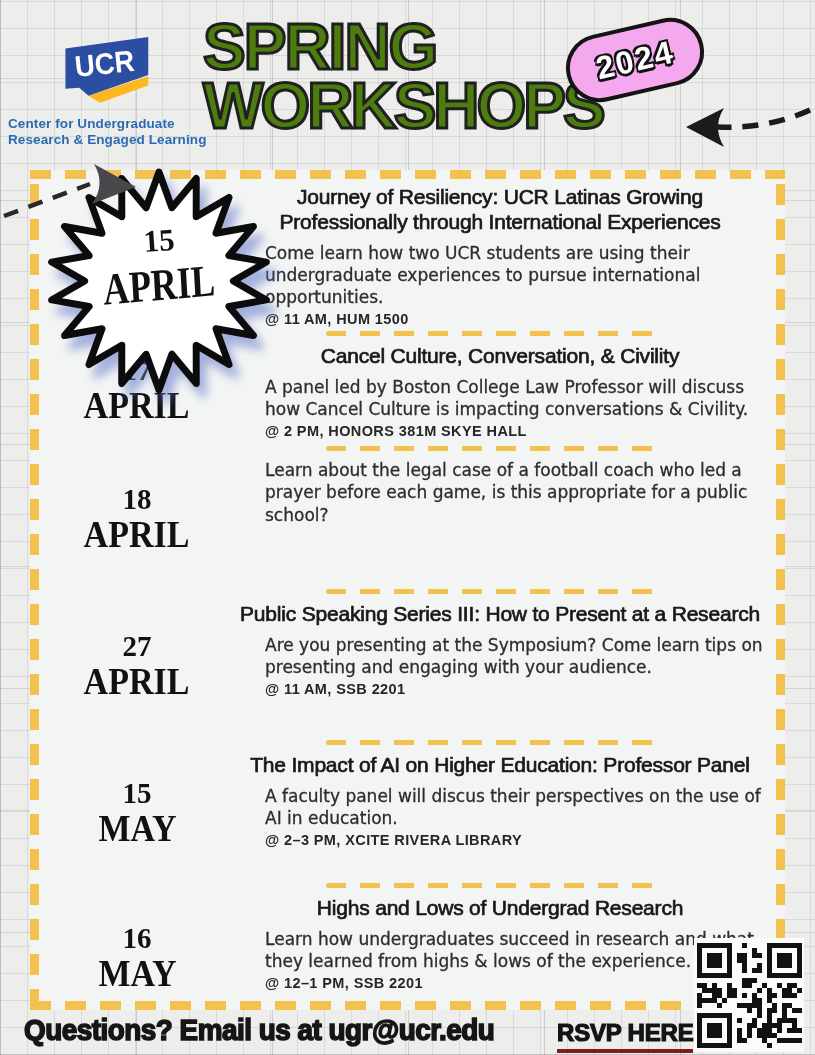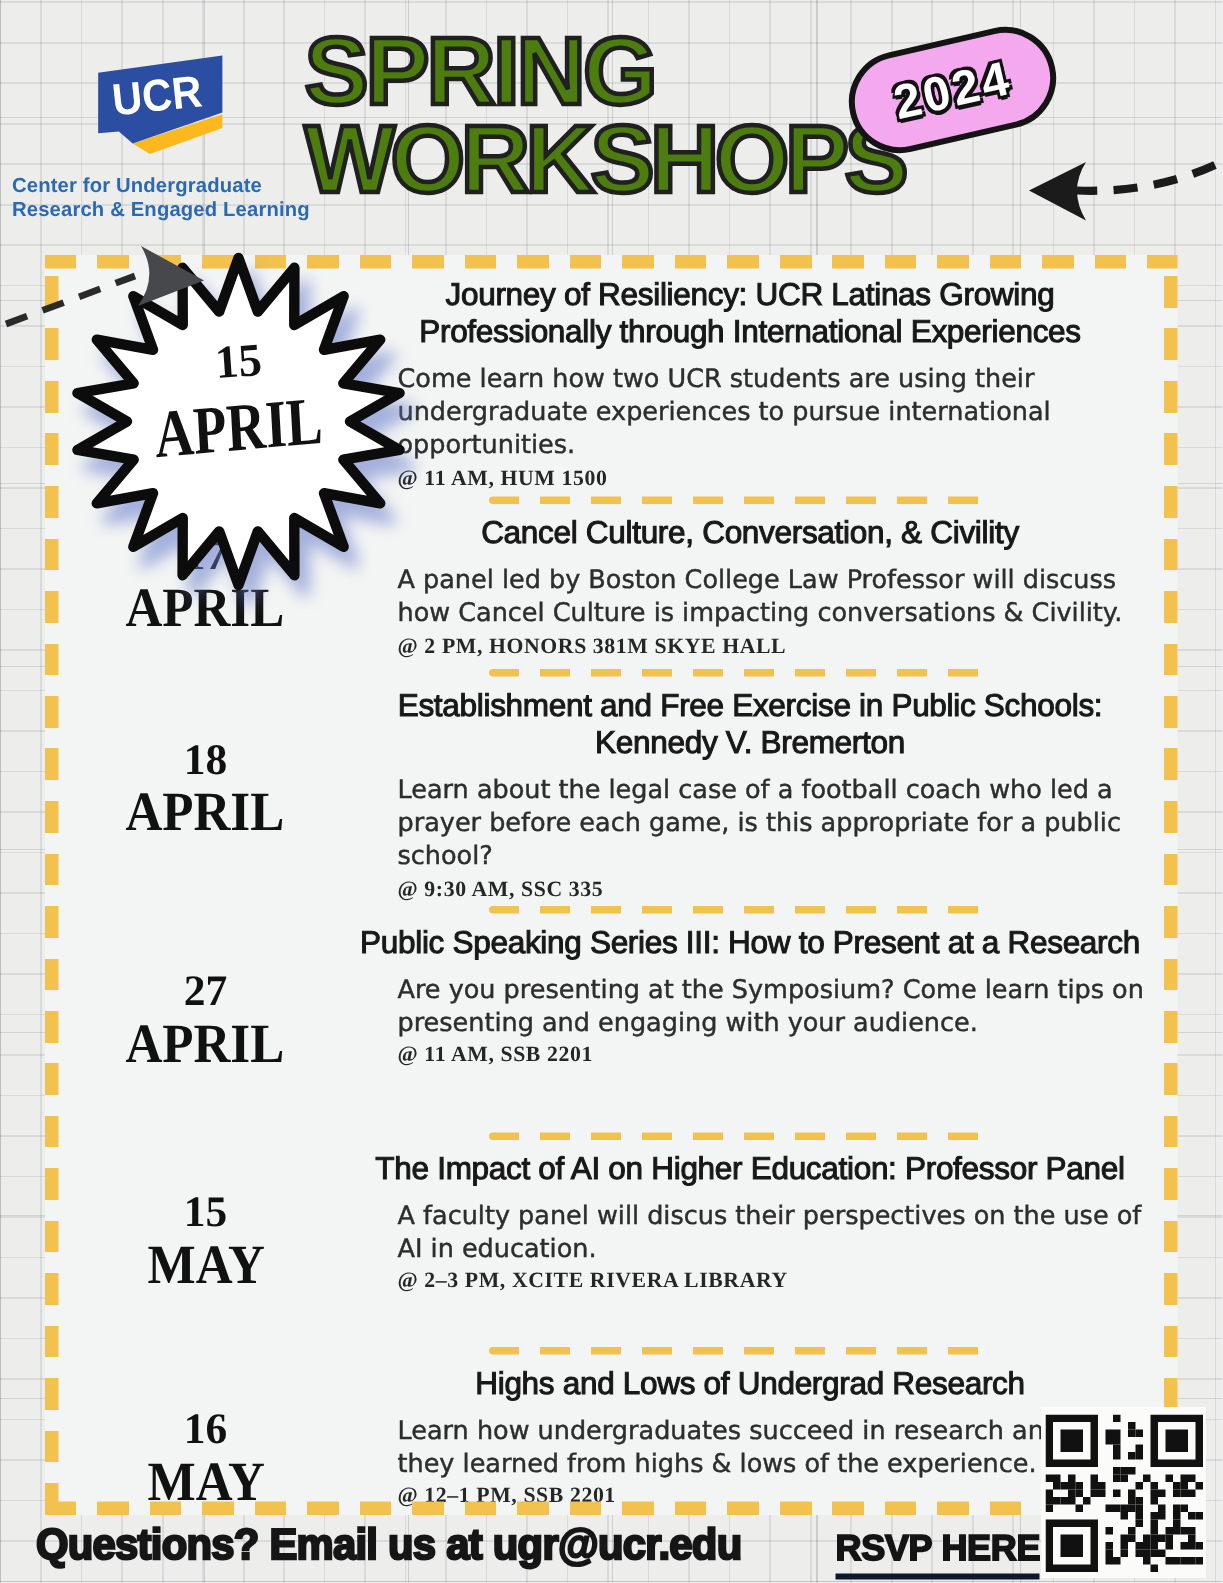"@ 11 AM, HUM 1500" .eloc { font-family: Liberation Serif, serif -> Liberation Sans, sans-serif }
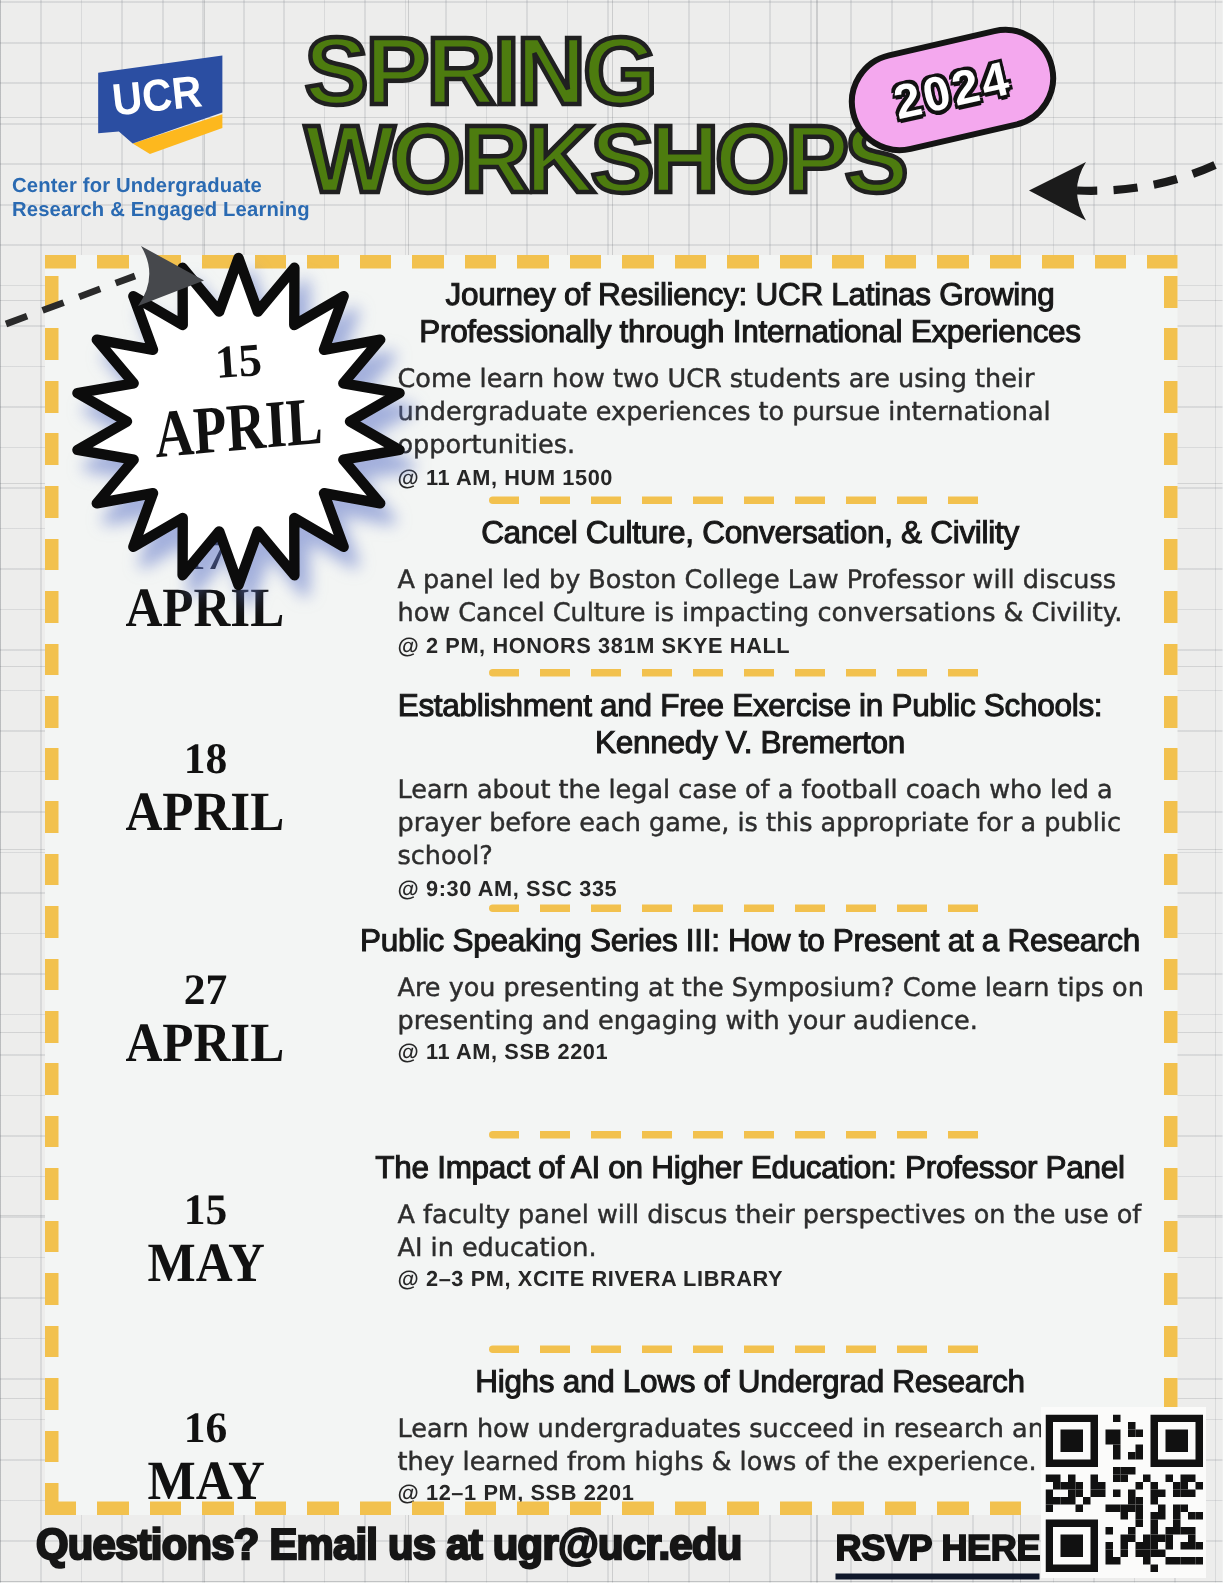"Establishment and Free Exercise in" div.etitle { html: <div>Establishment and Free Exercise in Public Schools: Kennedy V. Bremerton</div> -> none }
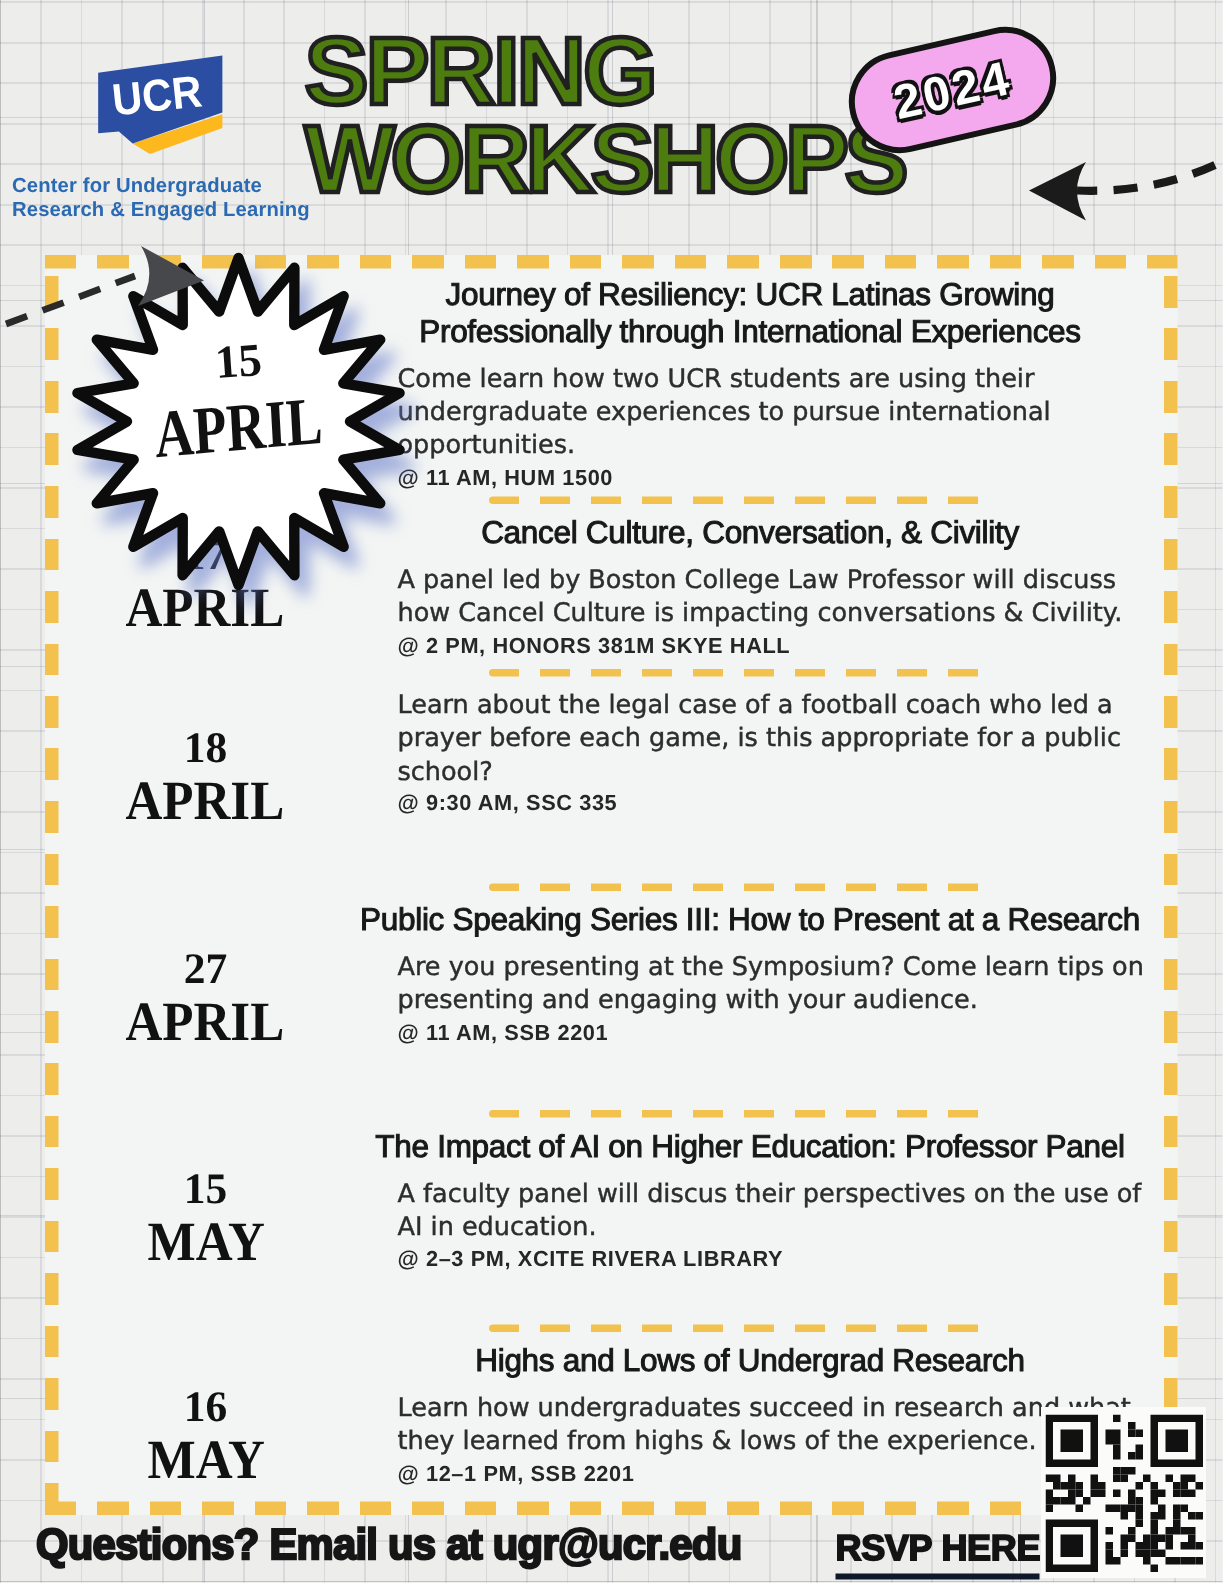"@ 9:30 AM, SSC 335" div.eloc { html: <div>@ 9:30 AM, SSC 335</div> -> none }
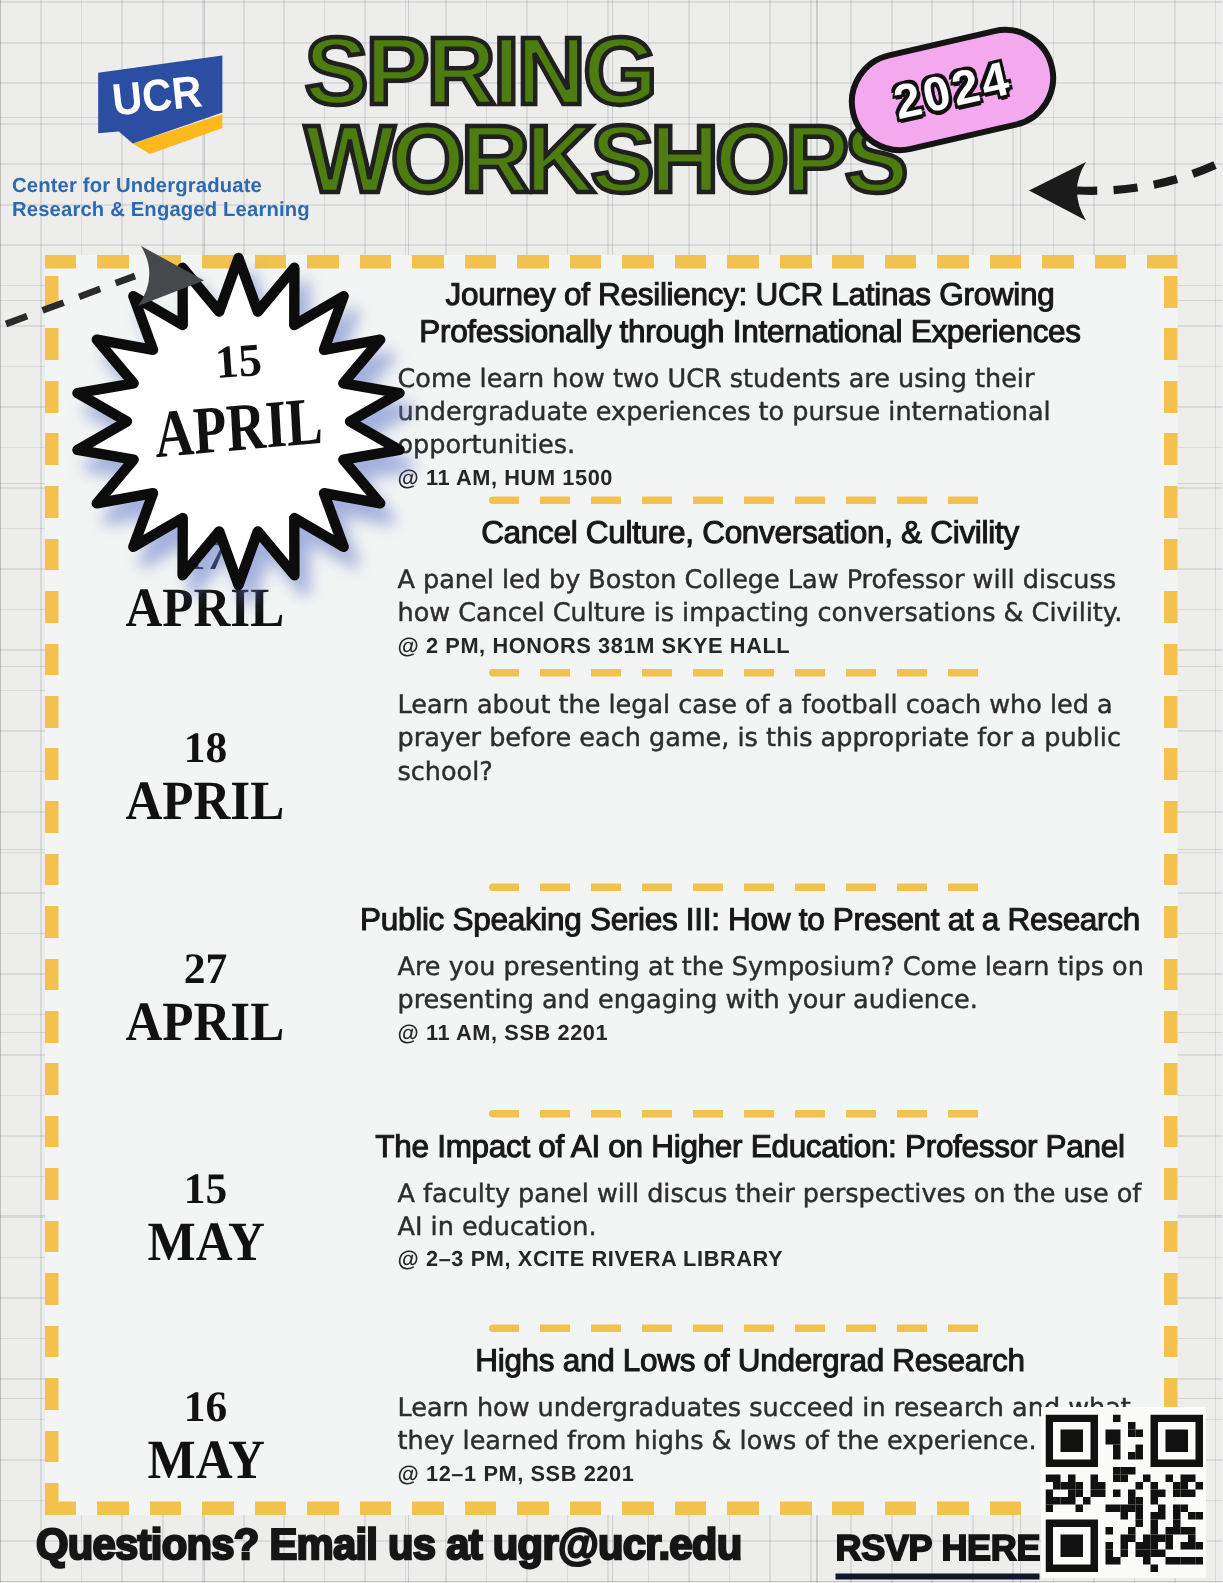"RSVP HERE" .rsvp { border-bottom: 4px solid #0f172a -> 4px solid #7f1d1d }
